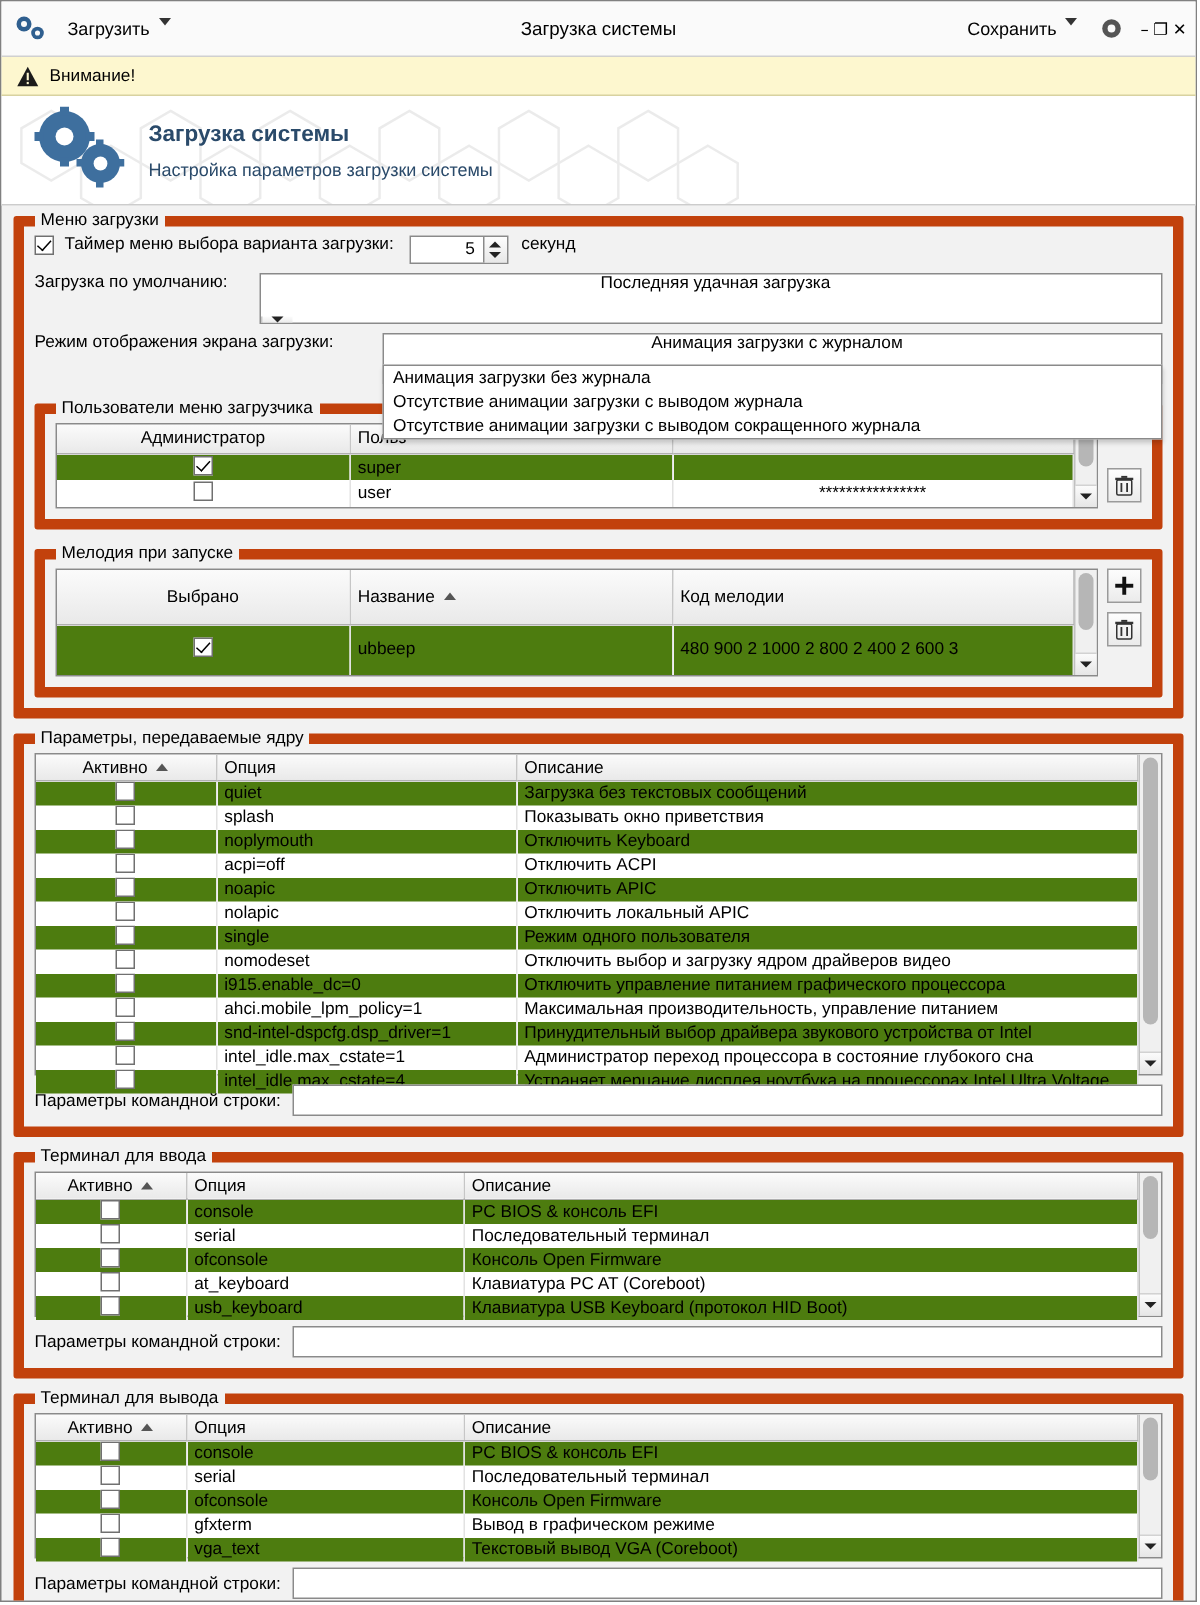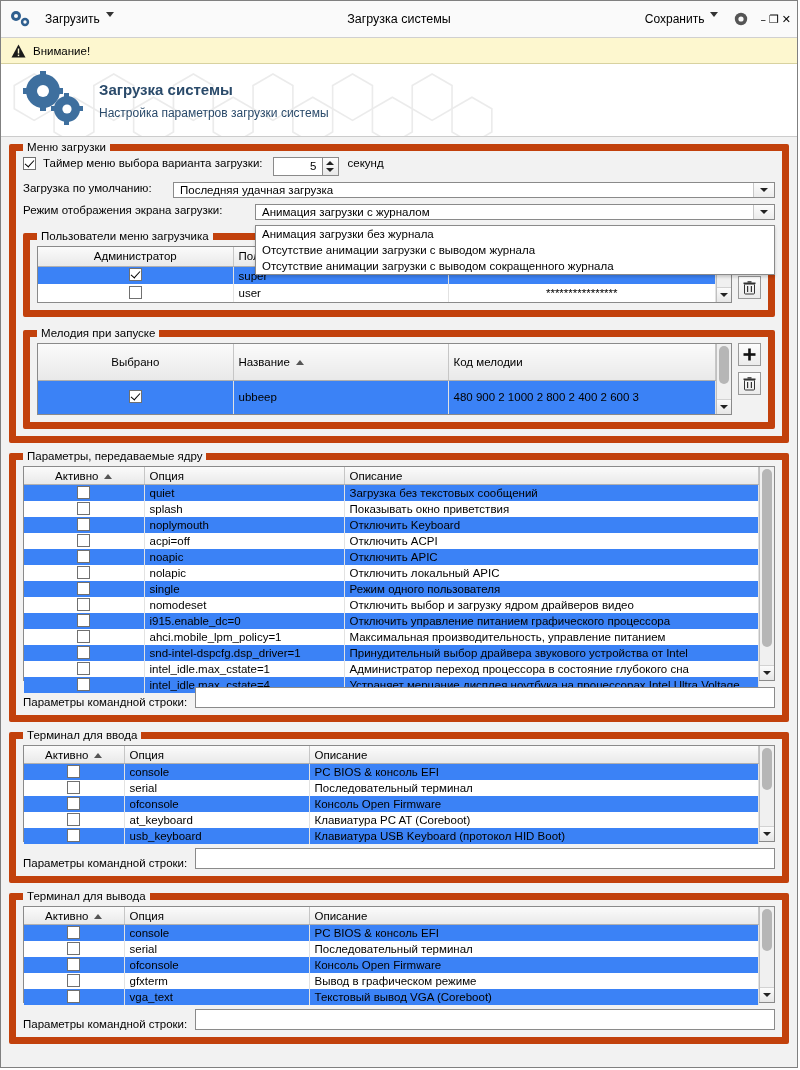"Последняя удачная загрузка" .combo { flex-direction: none -> column; height: 16px -> 34px }
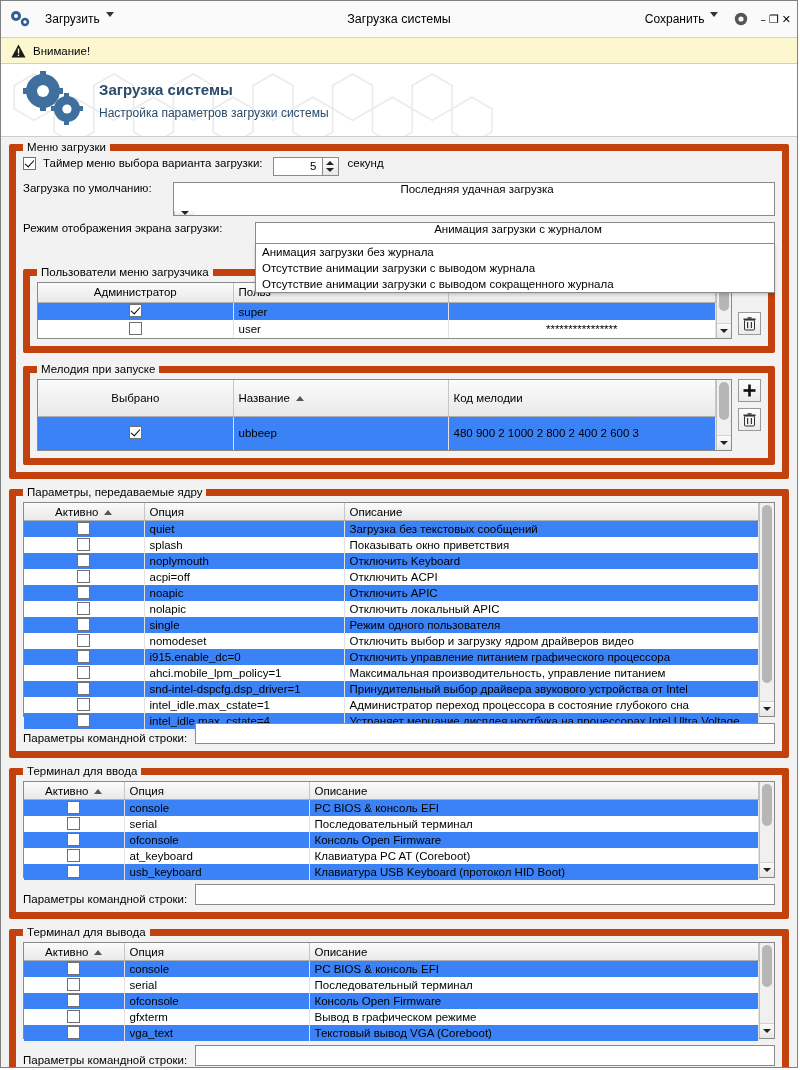"super" tr.alt td { background: #3b82f6 -> #4d7c0f }
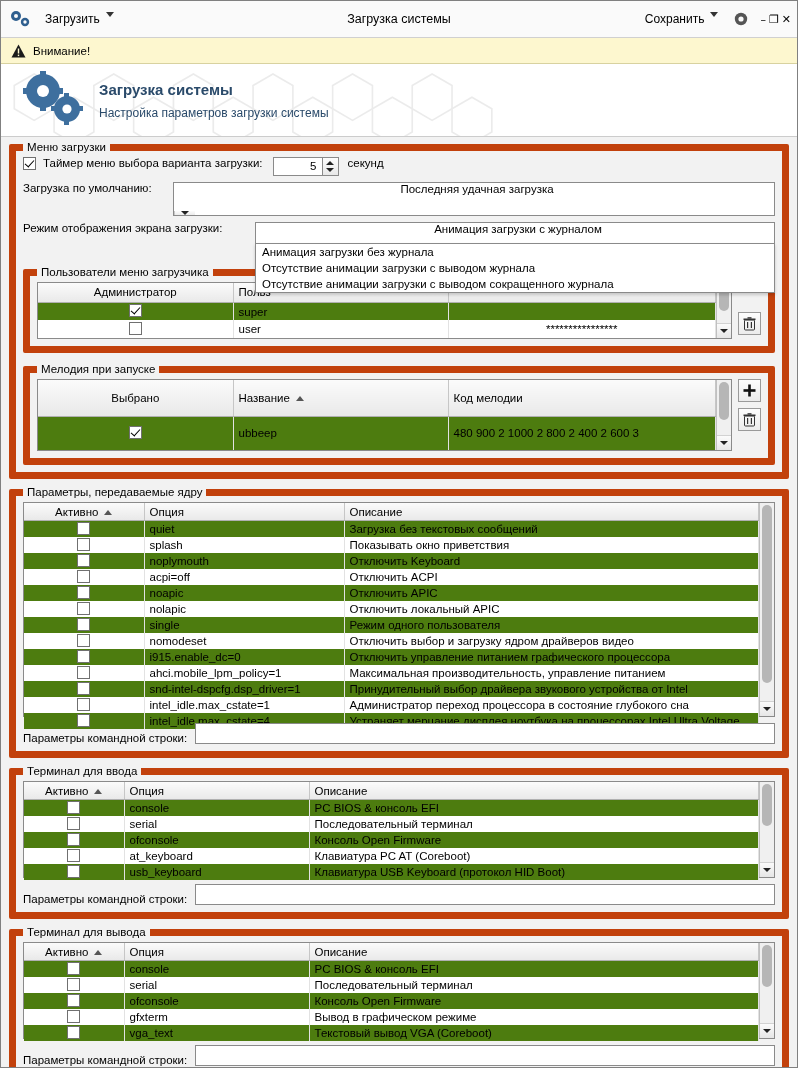"Параметры командной строки:" .param-row { align-items: flex-end -> center }
